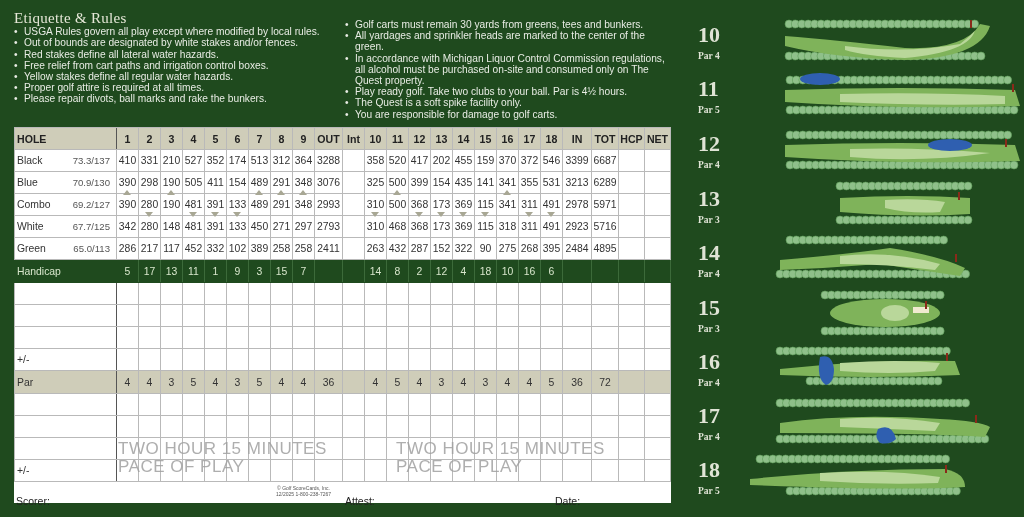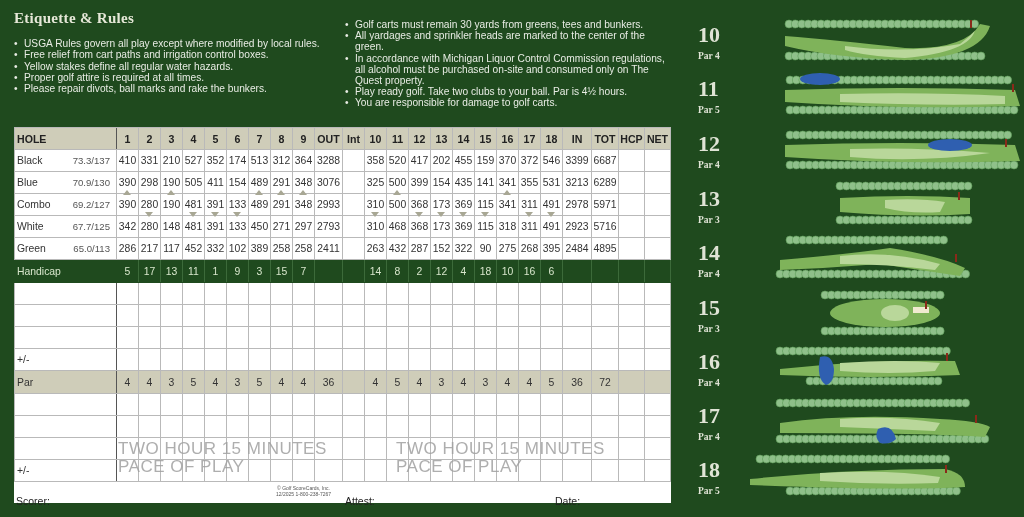"Etiquette & Rules" .rules h1 { font-weight: bold -> normal; margin-bottom: 14px -> 2px }
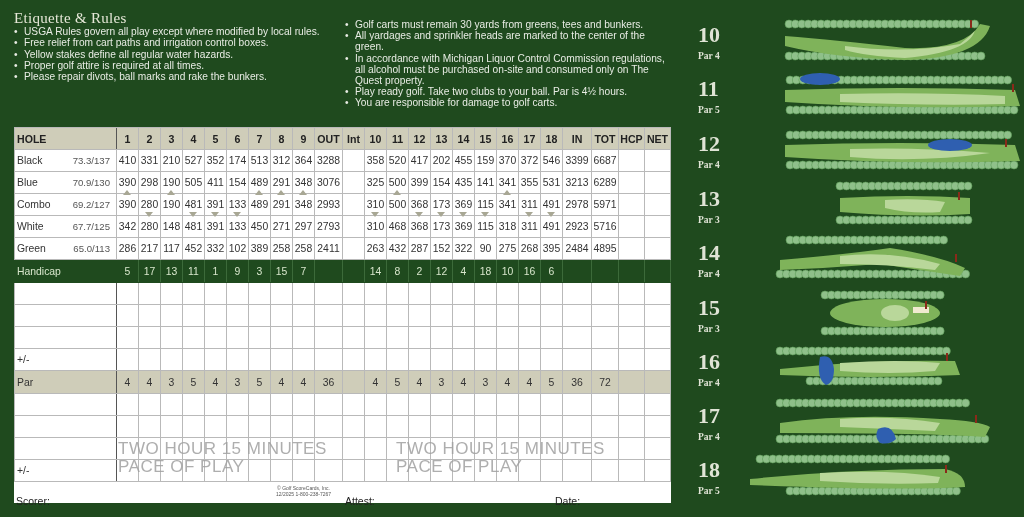"Out of bounds are designated" li { html: none -> <li>Out of bounds are designated by white stakes and/or fences.</li> }
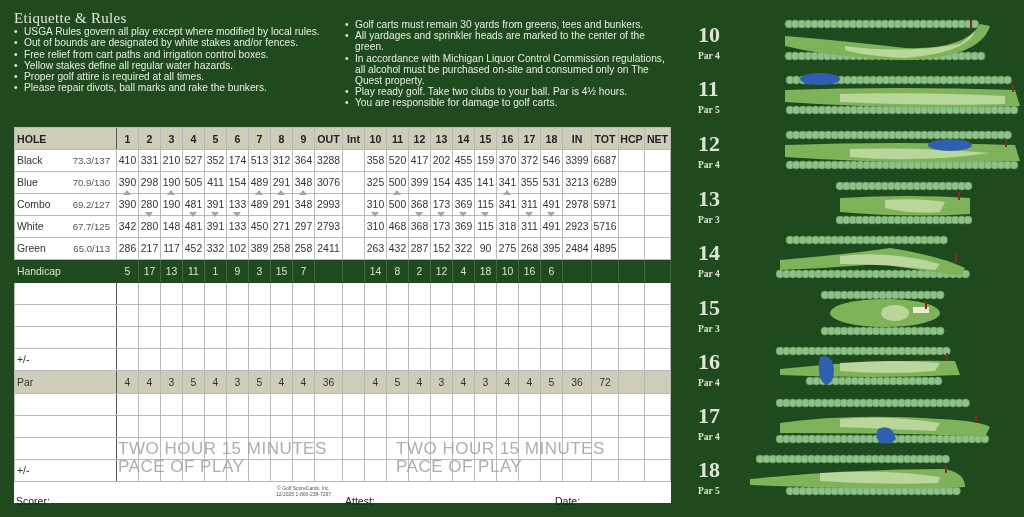"Red stakes define all lateral" li { html: none -> <li>Red stakes define all lateral water hazards.</li> }
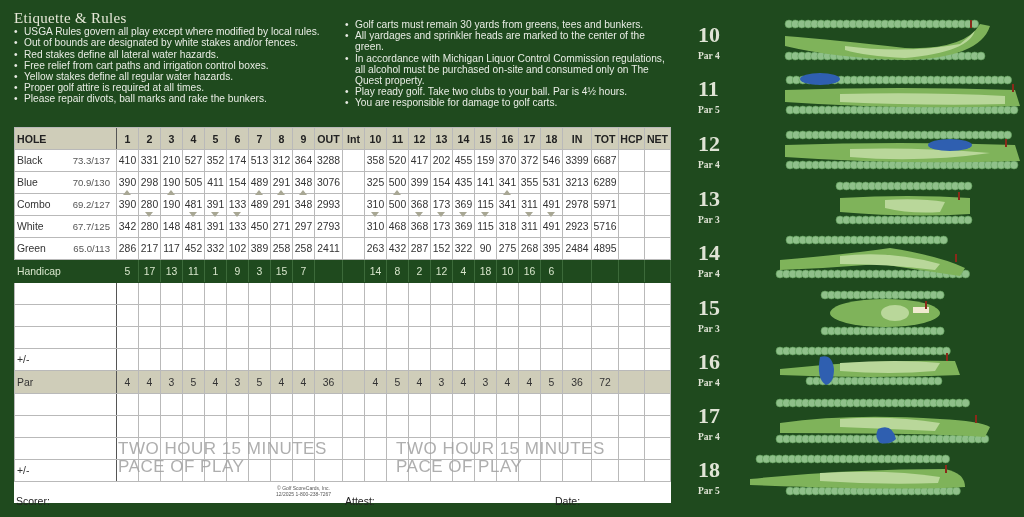"The Quest is a soft" li { html: none -> <li>The Quest is a soft spike facility only.</li> }
